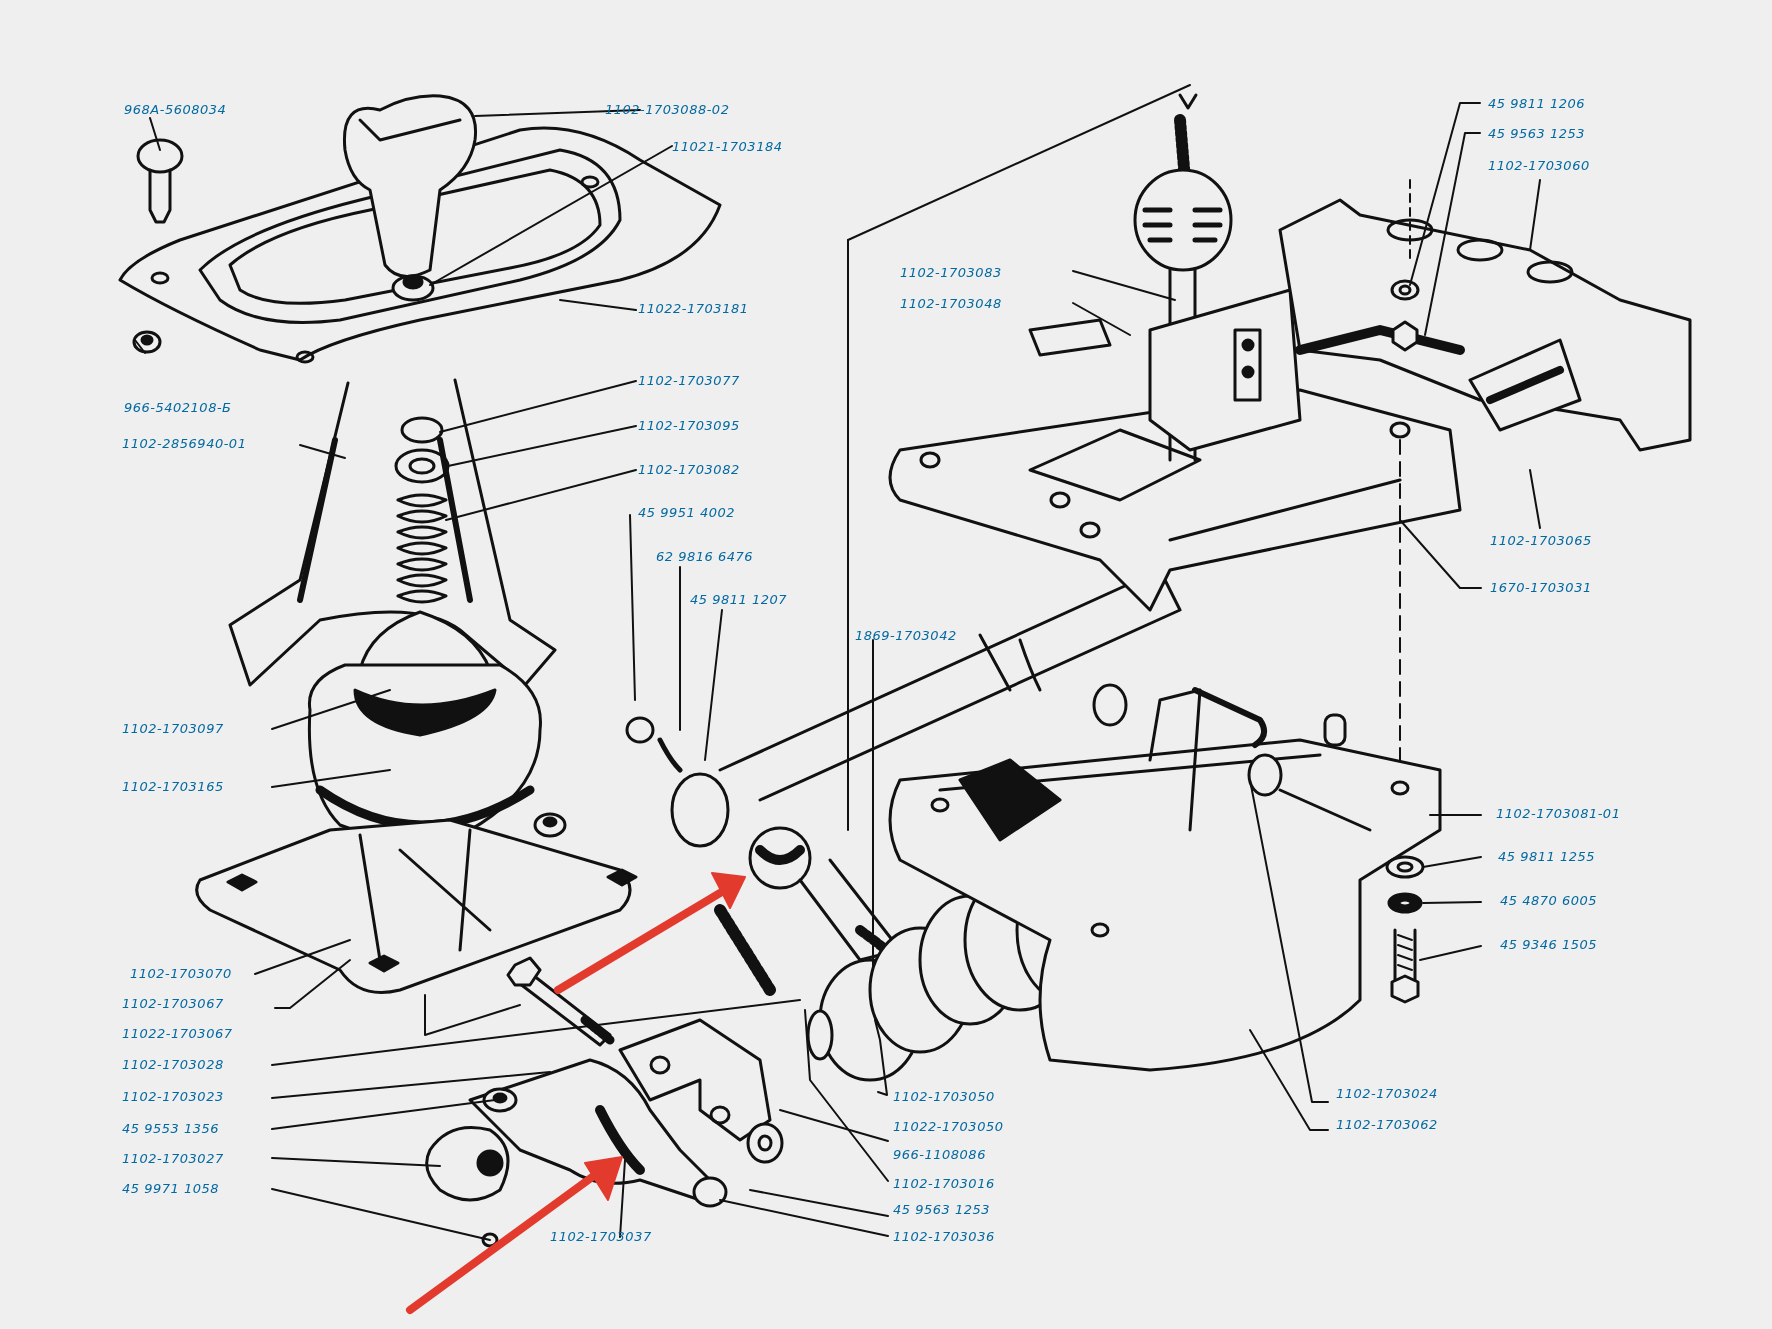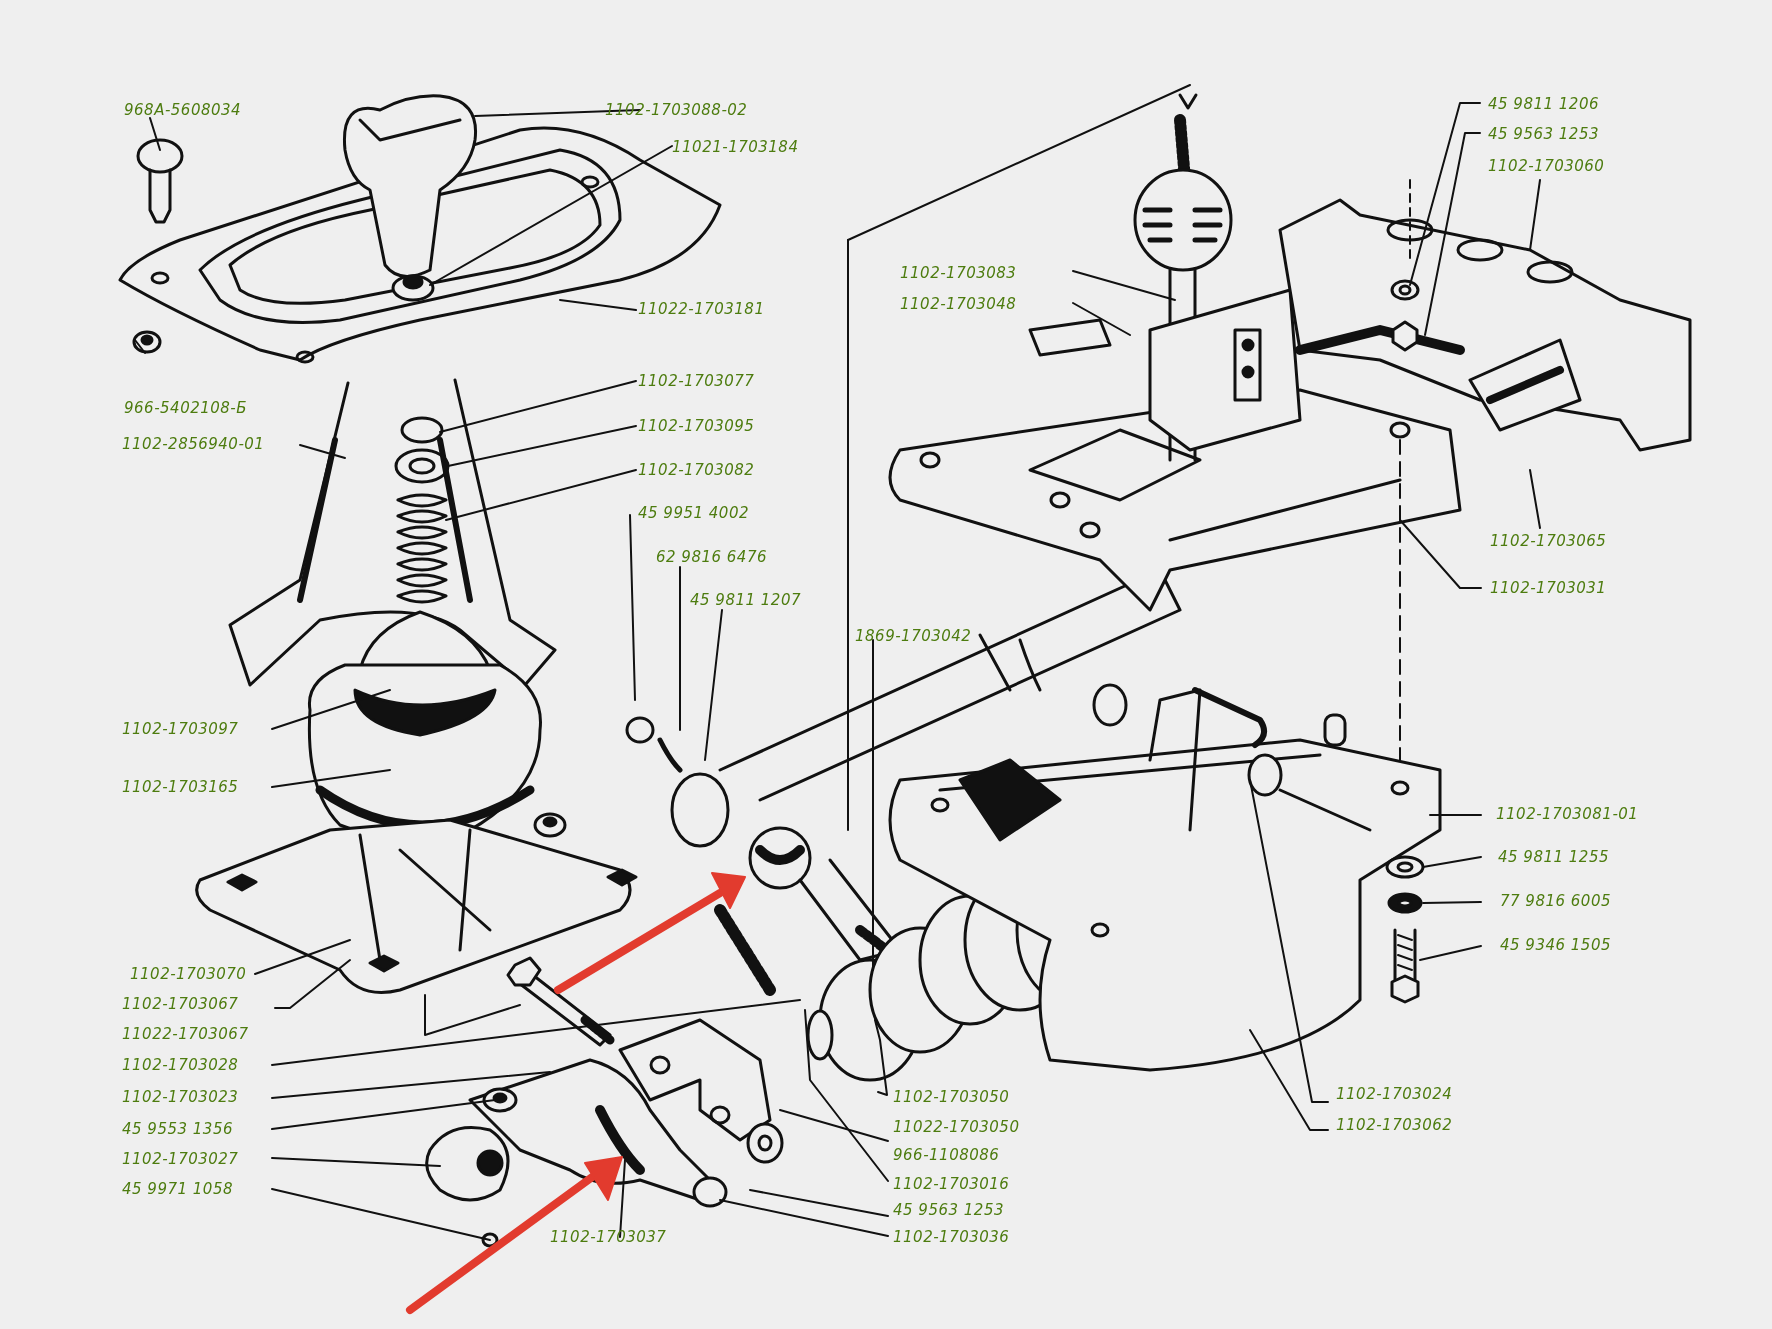"968A-5608034" .lbl { color: #4d7c0f -> #0369a1; font-size: 15px -> 13px }
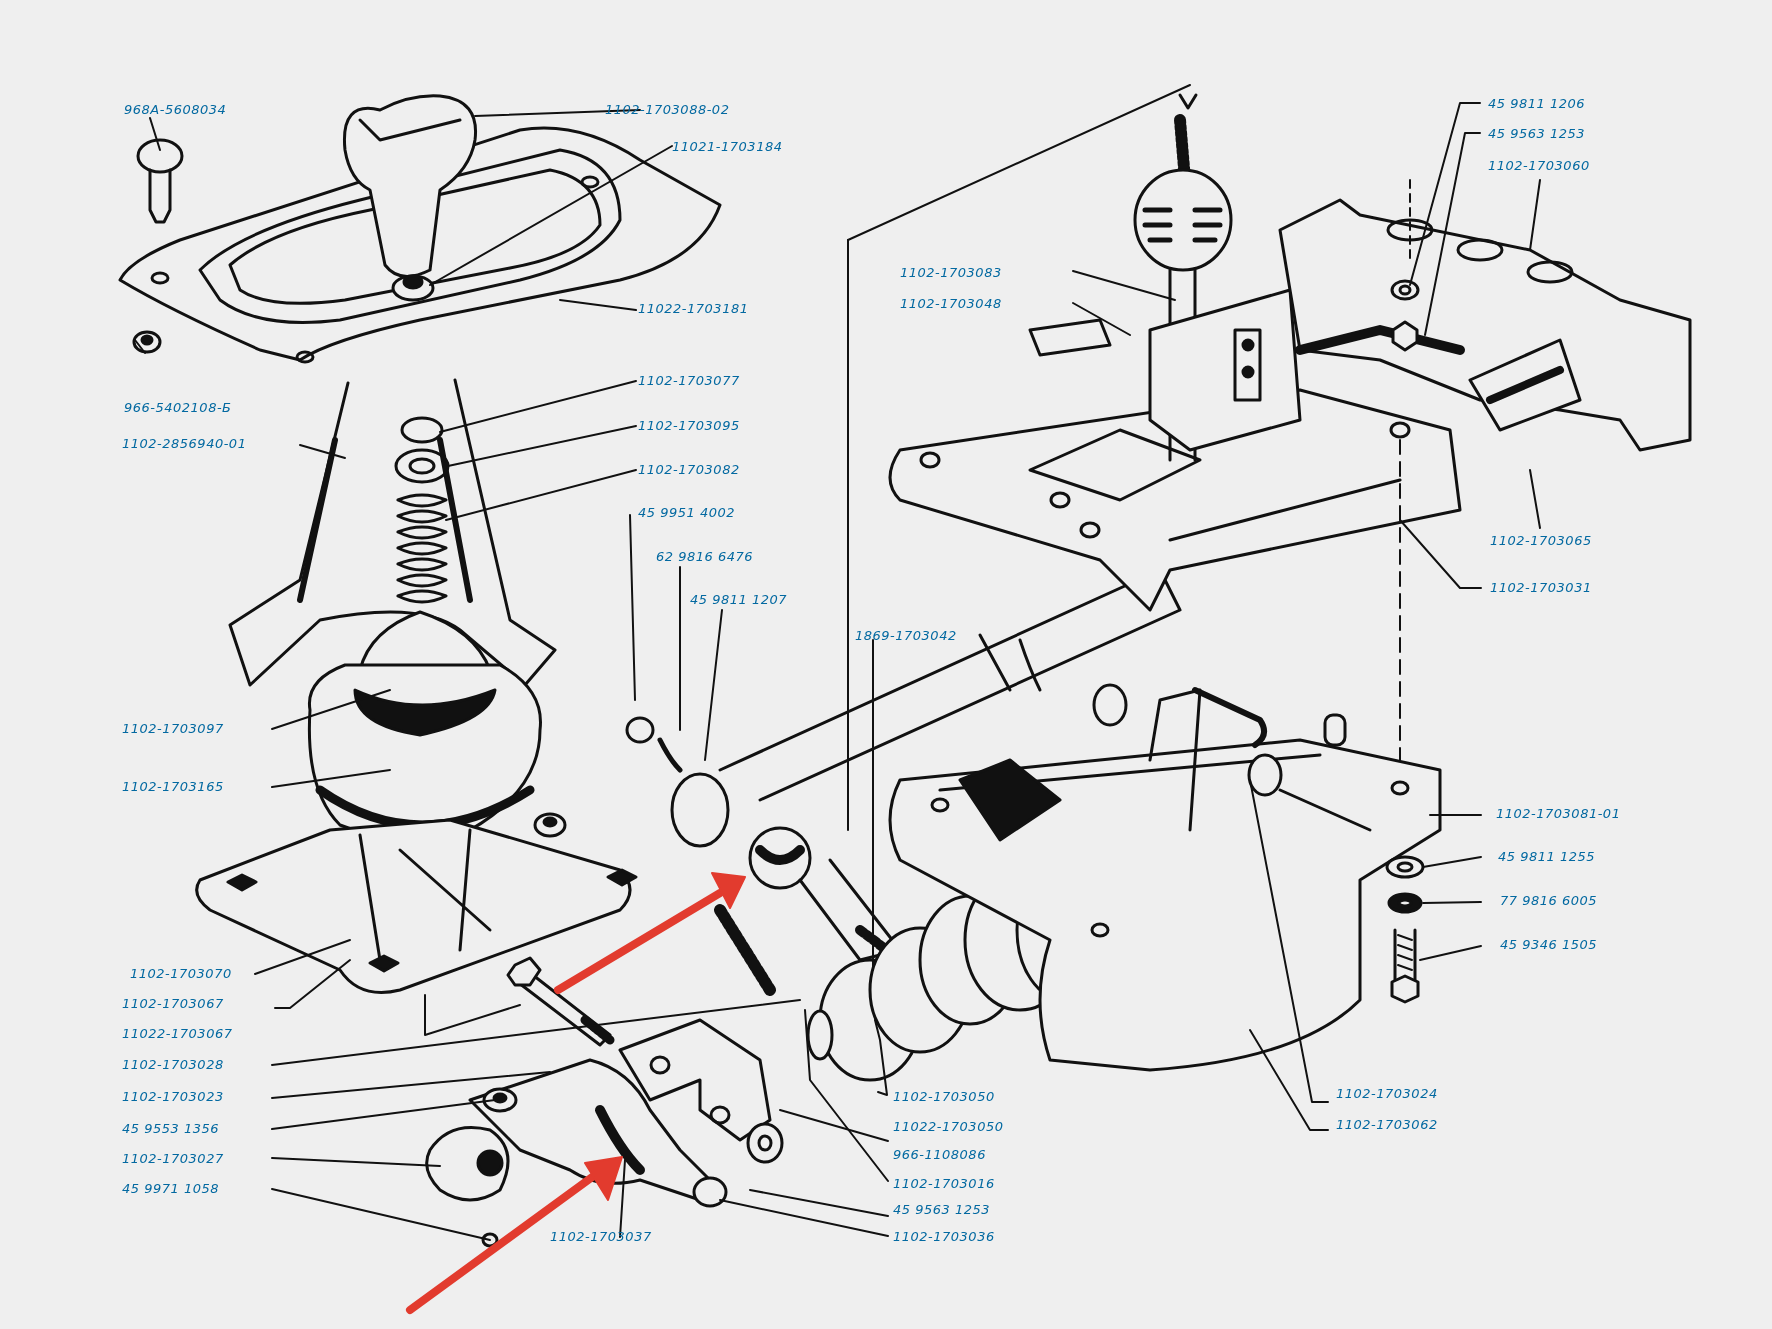"1102-1703031" div.lbl { text: 1102-1703031 -> 1670-1703031 }
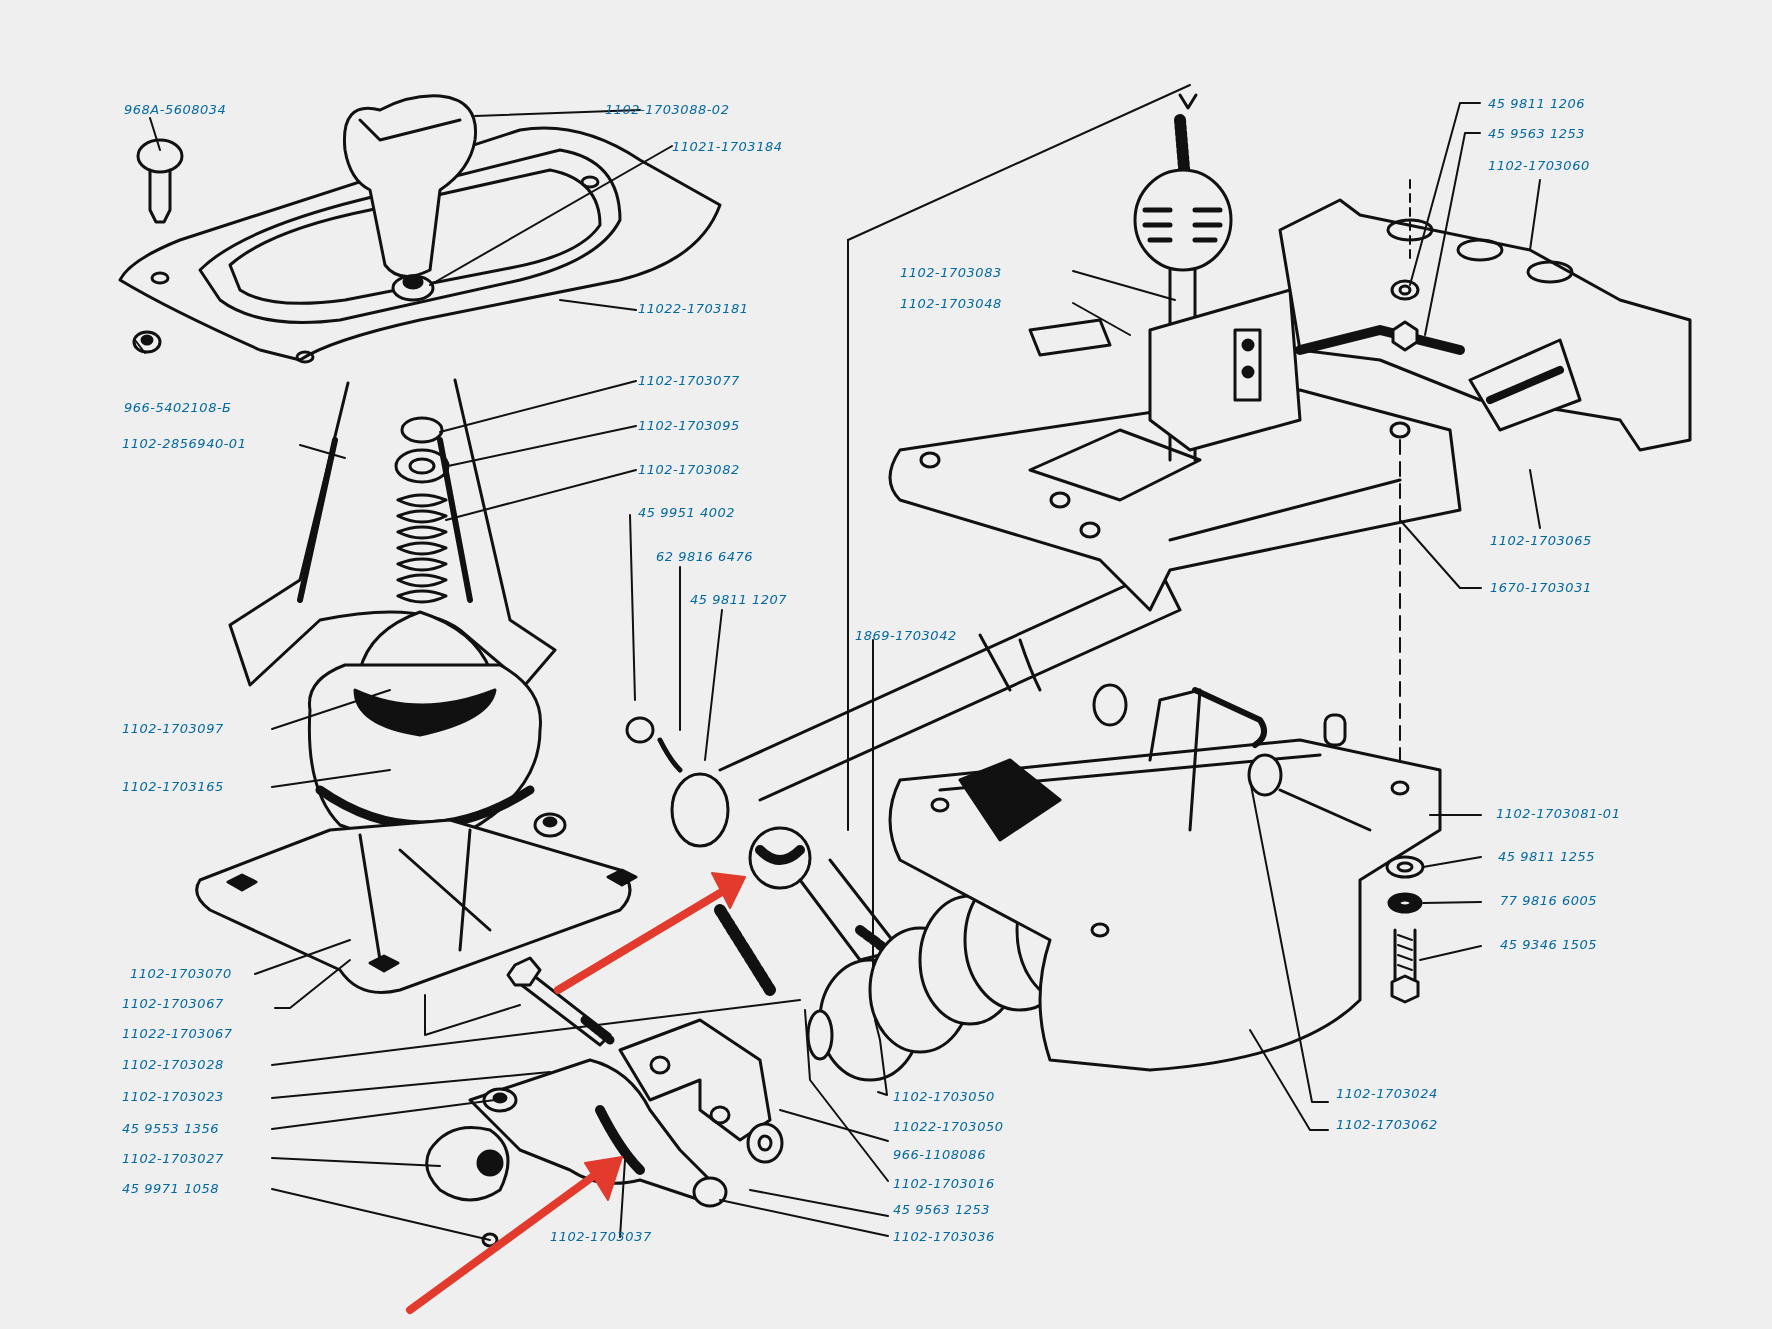"77 9816 6005" div.lbl { text: 77 9816 -> 45 4870 }
